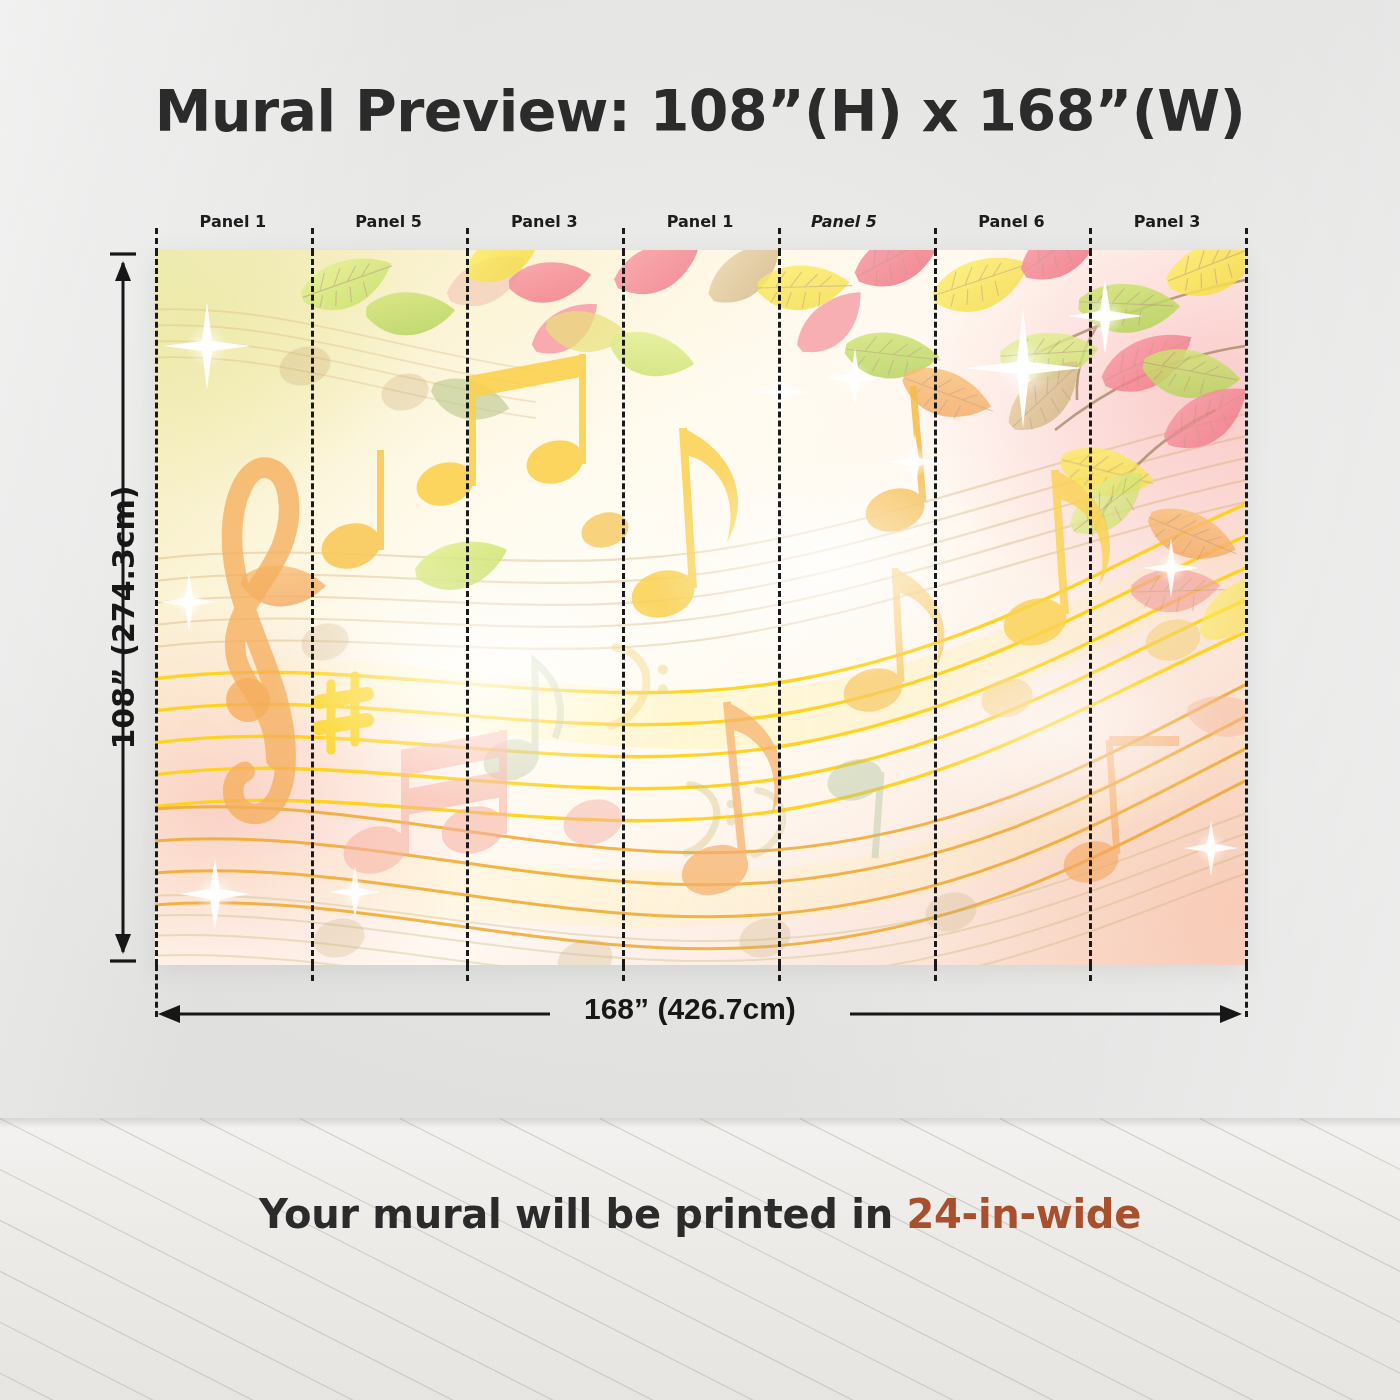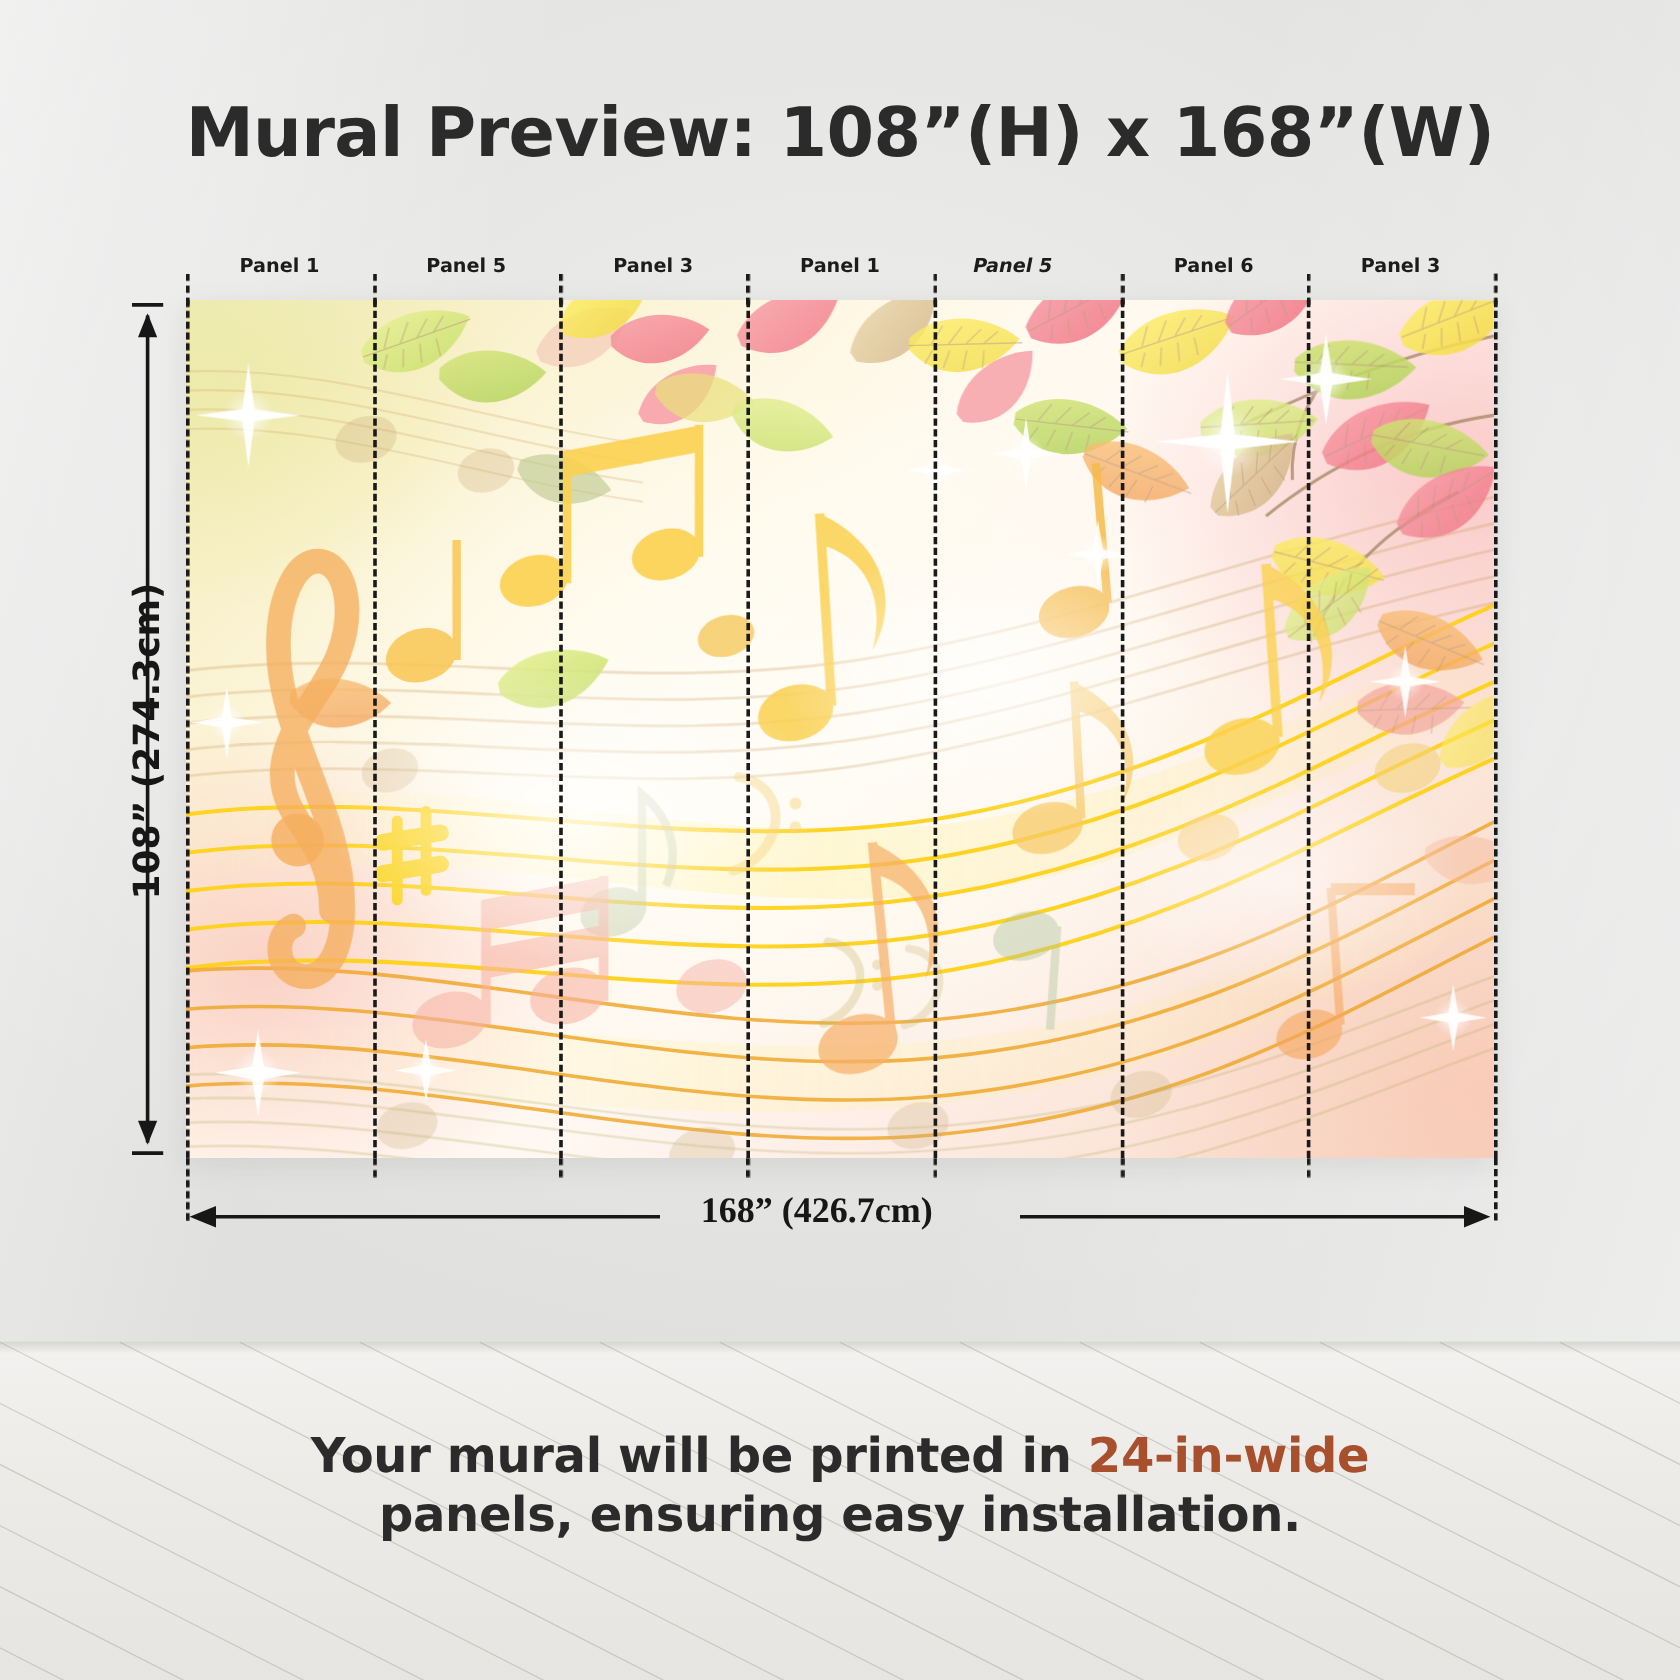"Mural Preview: 108”(H) x 168”(W)" #stage { background: #86efac -> #f0abfc }
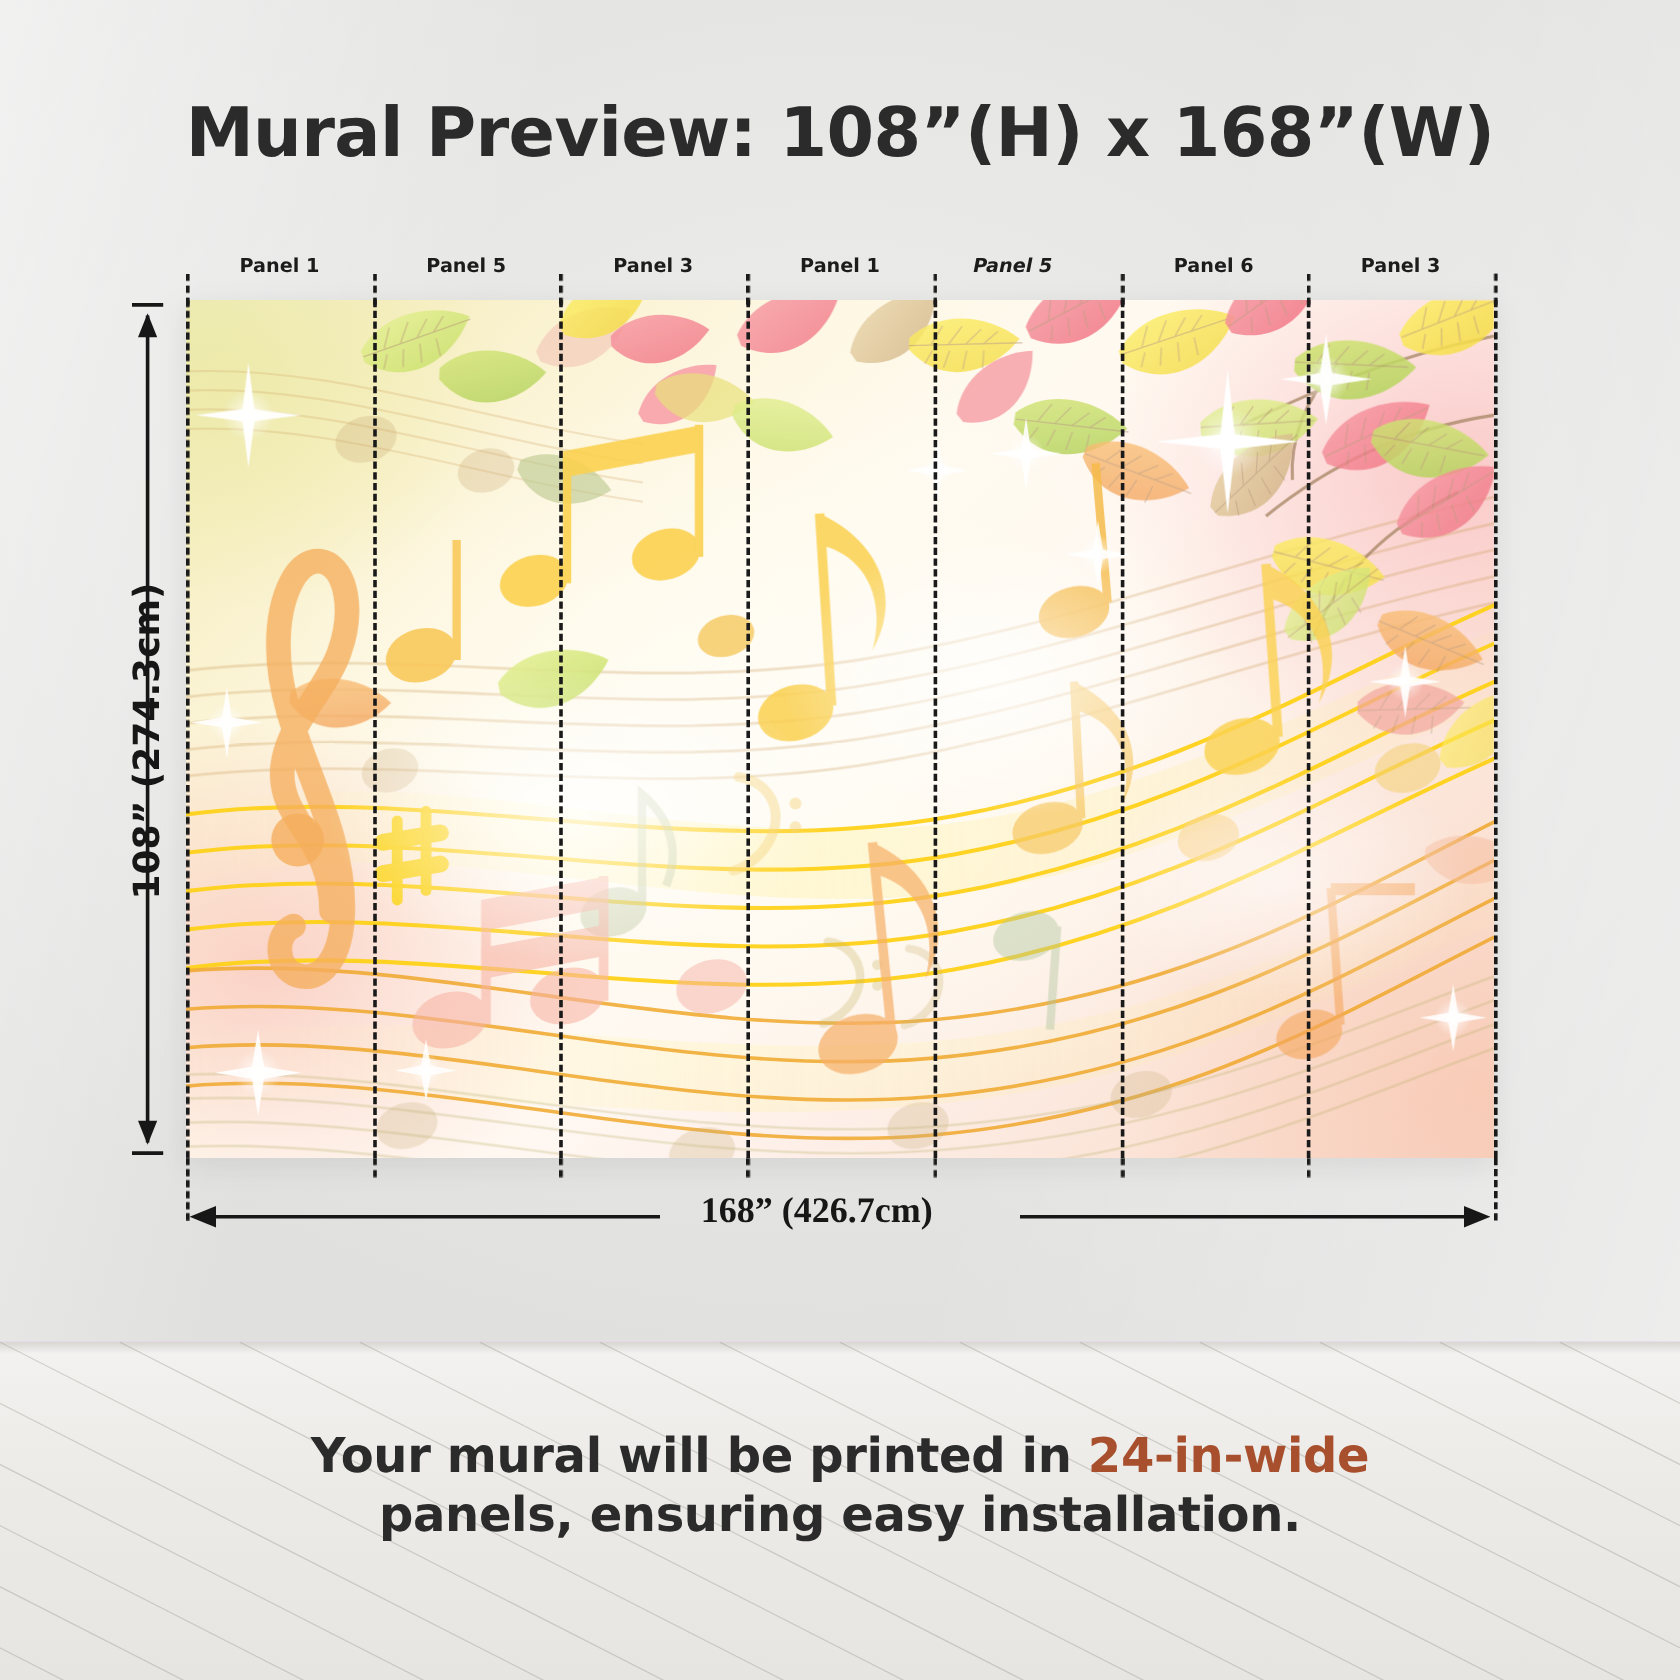"168” (426.7cm)" .dim-h-label { font-family: Liberation Serif, serif -> Liberation Sans, sans-serif }
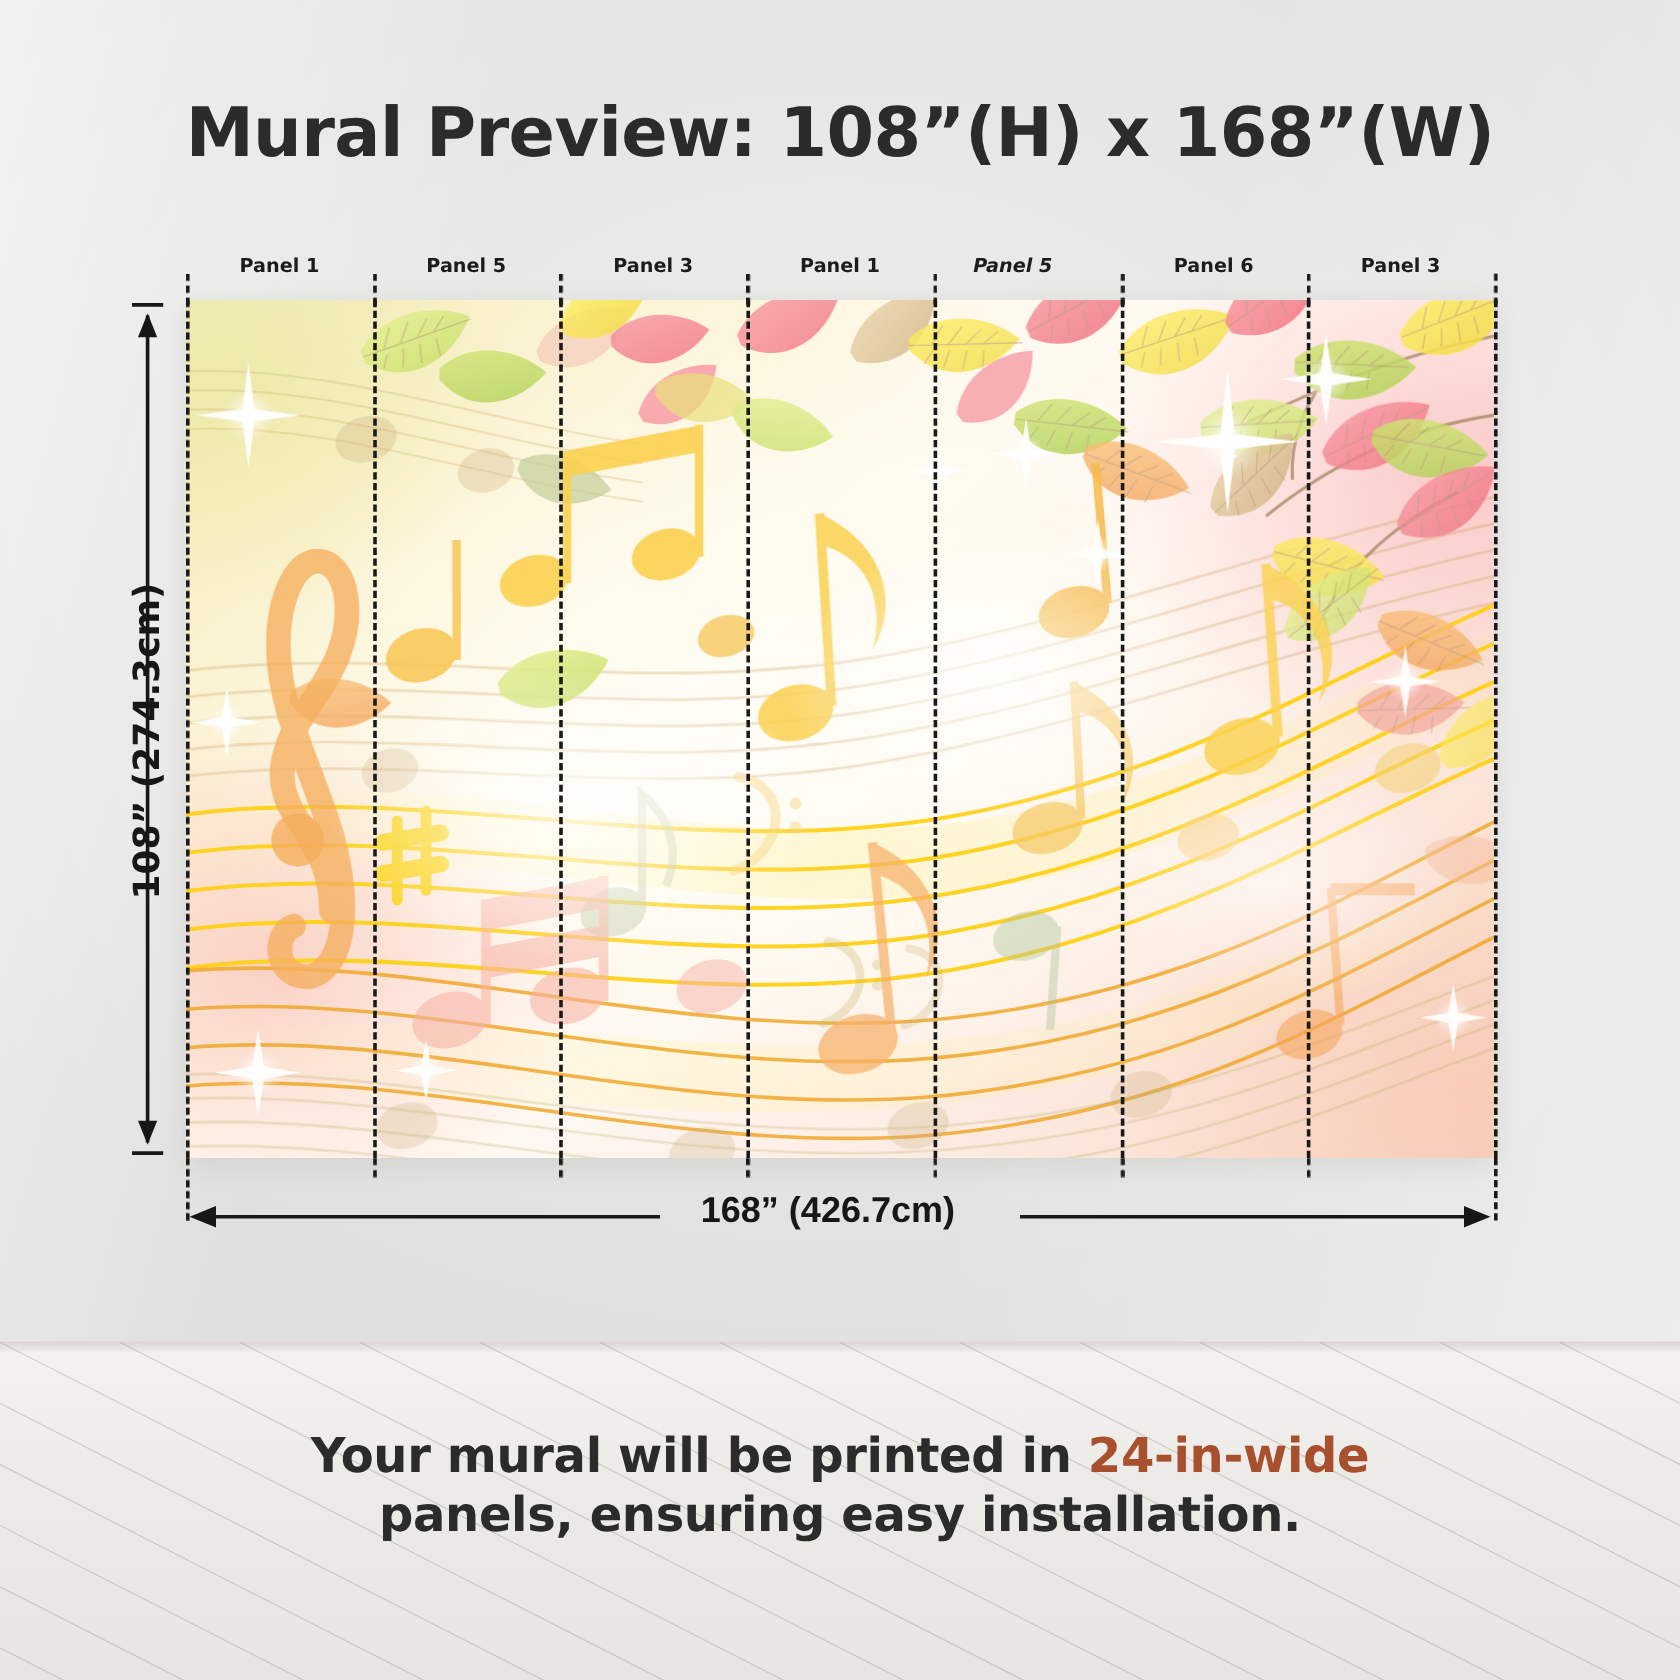"panels, ensuring easy installation." div { html: <div>panels, ensuring easy installation.</div> -> none }
